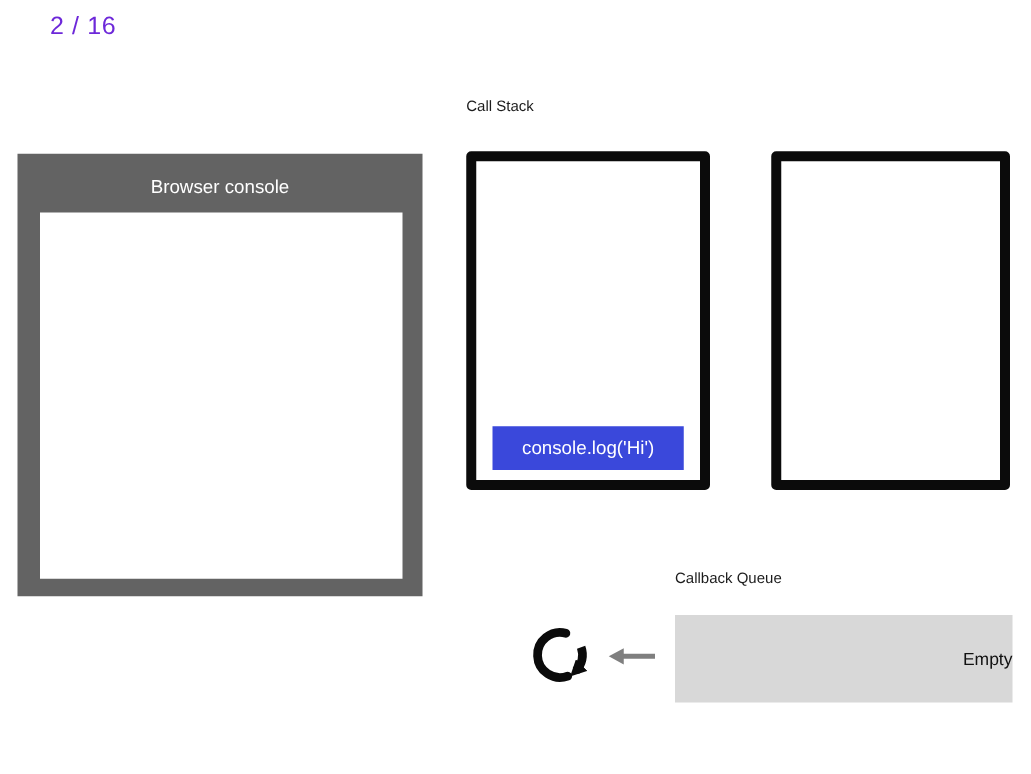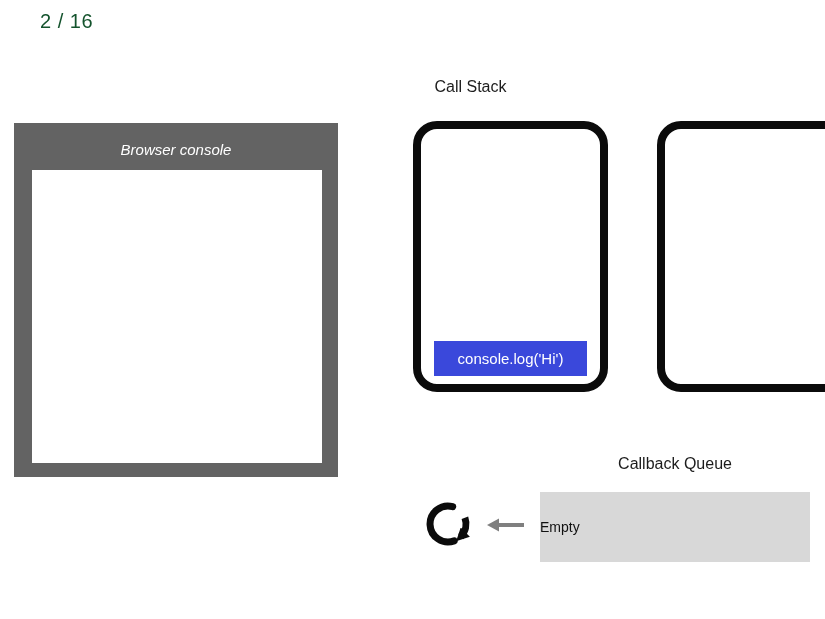"2 / 16" .slide-counter { color: #14532d -> #6d28d9 }
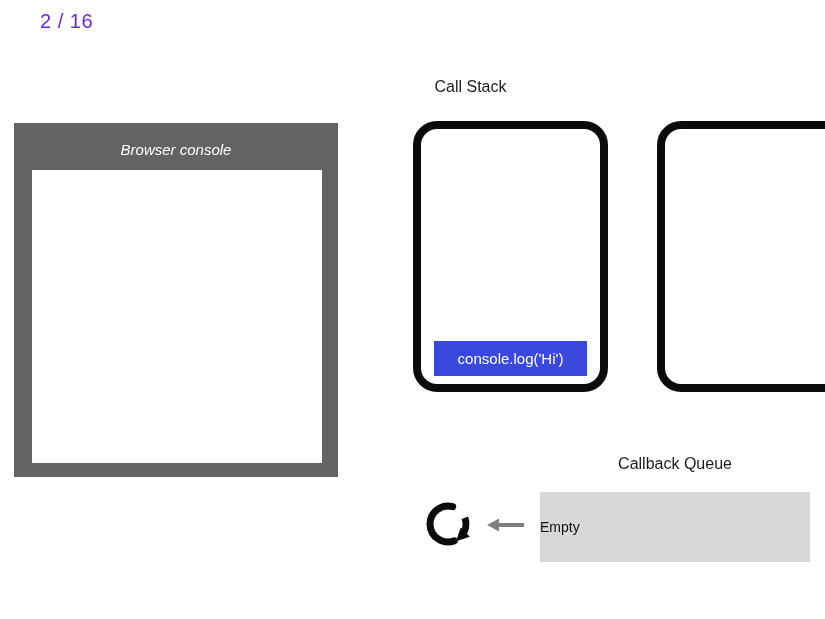"Call Stack" .section-title { font-size: 16px -> 12px; text-align: center -> none }
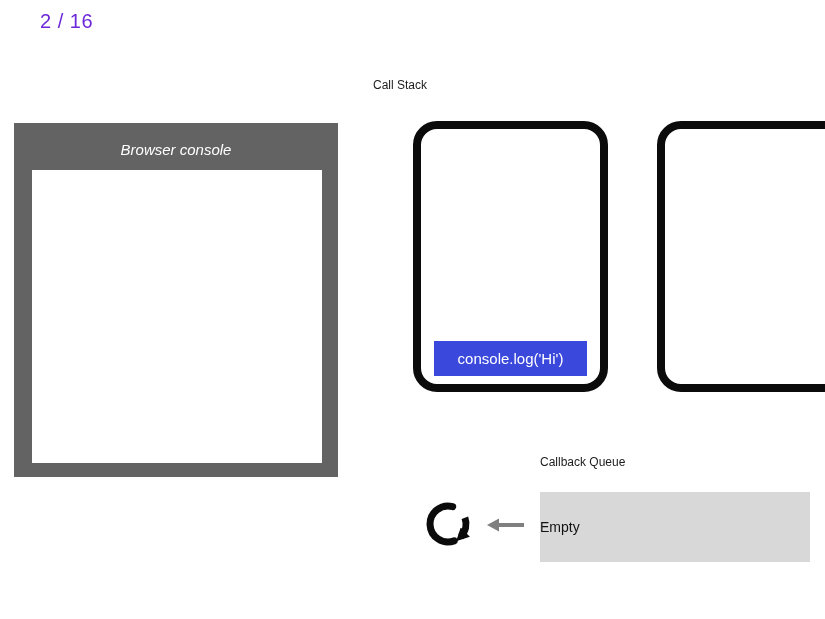"Browser console" .console-header { font-style: italic -> none }
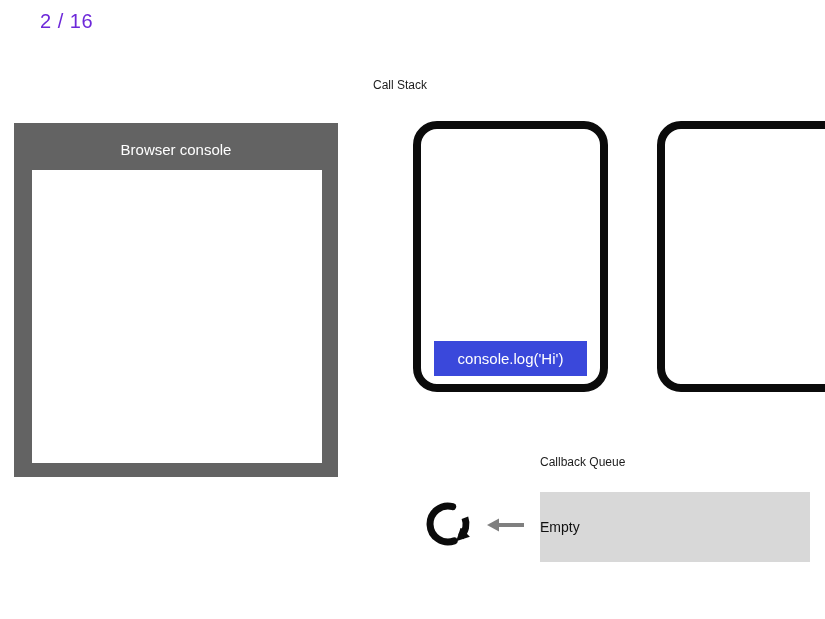"console.log('Hi')" .panel { border-radius: 24px -> 4px; margin-left: 40px -> none }
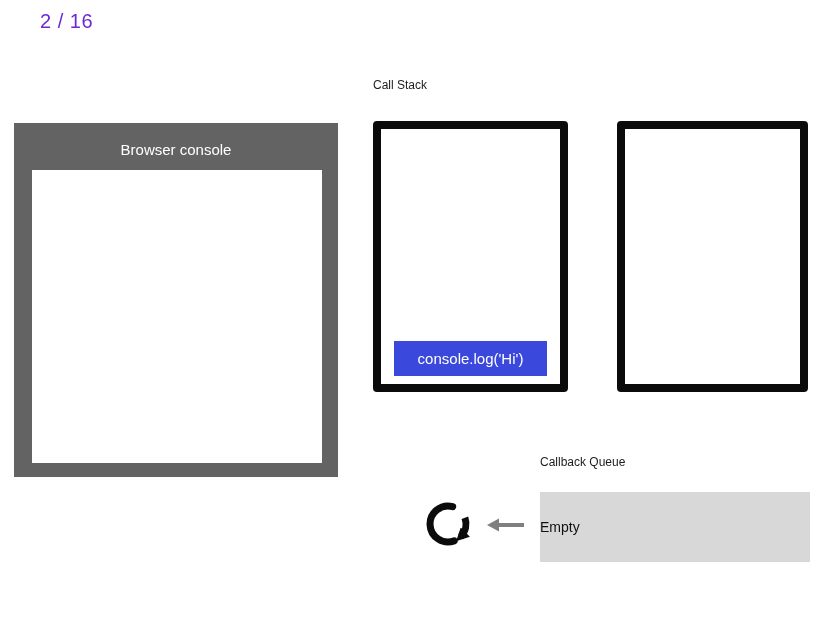"Empty" .callback-queue-box { justify-content: flex-start -> flex-end }
